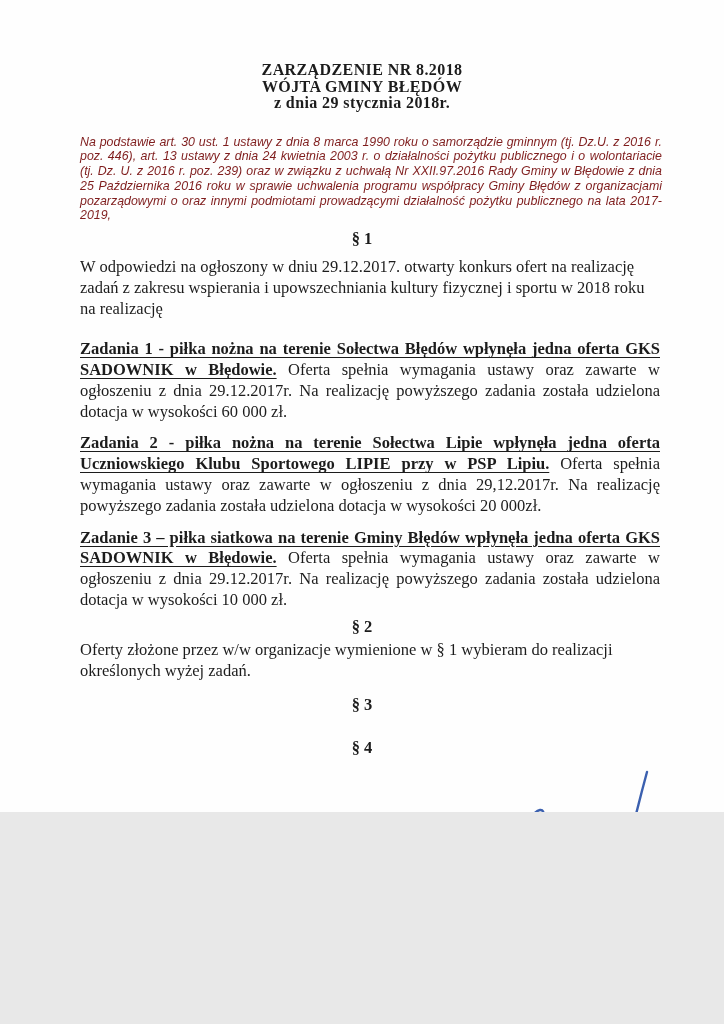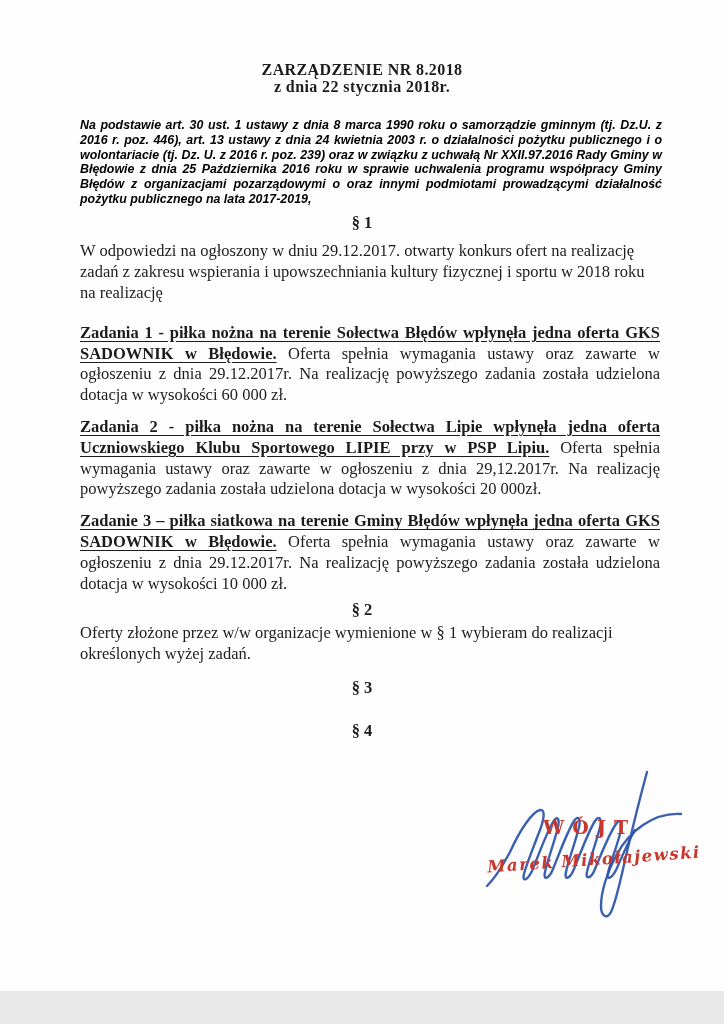"ZARZĄDZENIE NR 8.2018" .page { height: 991px -> 812px }
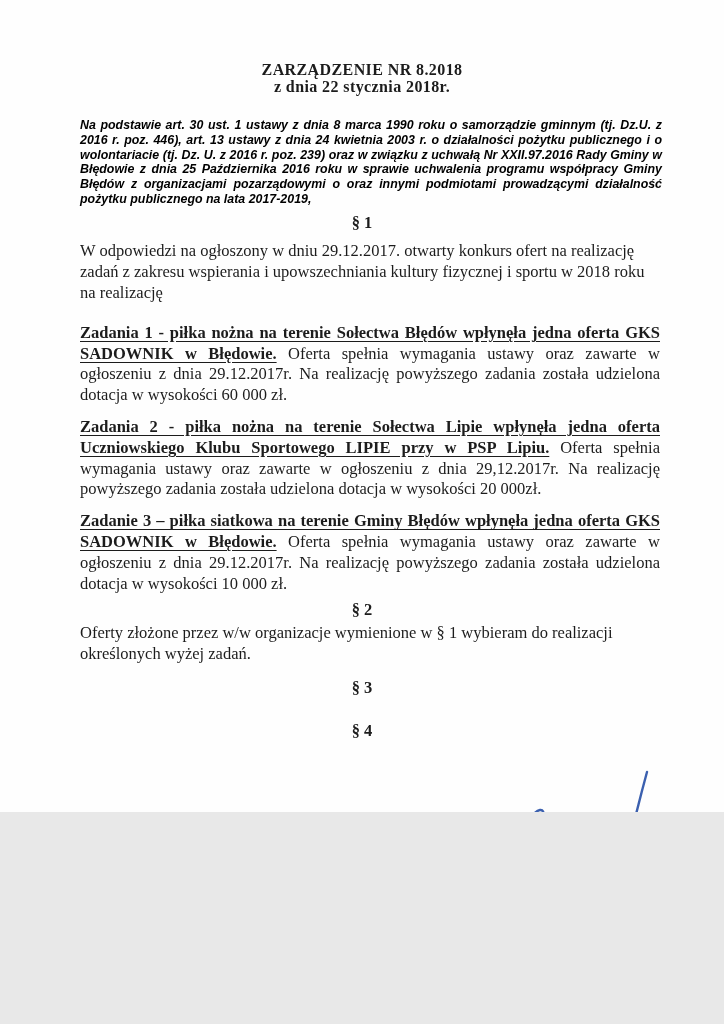"WÓJTA GMINY BŁĘDÓW" div { html: none -> <div>WÓJTA GMINY BŁĘDÓW</div> }
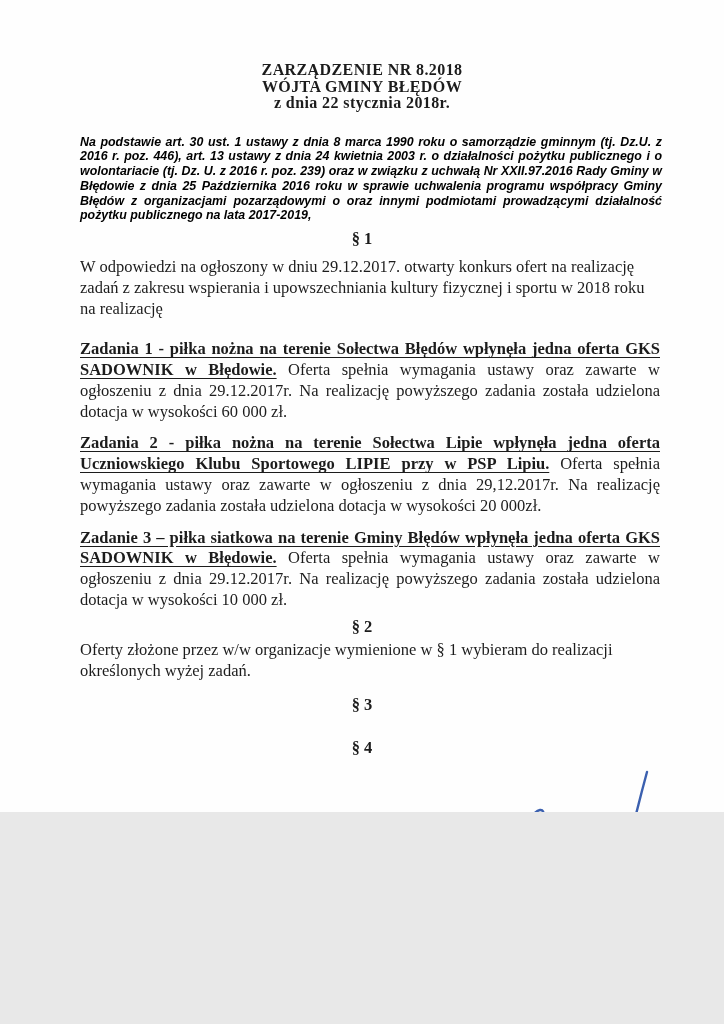"z dnia 22 stycznia 2018r." div { text: 22 -> 29 }
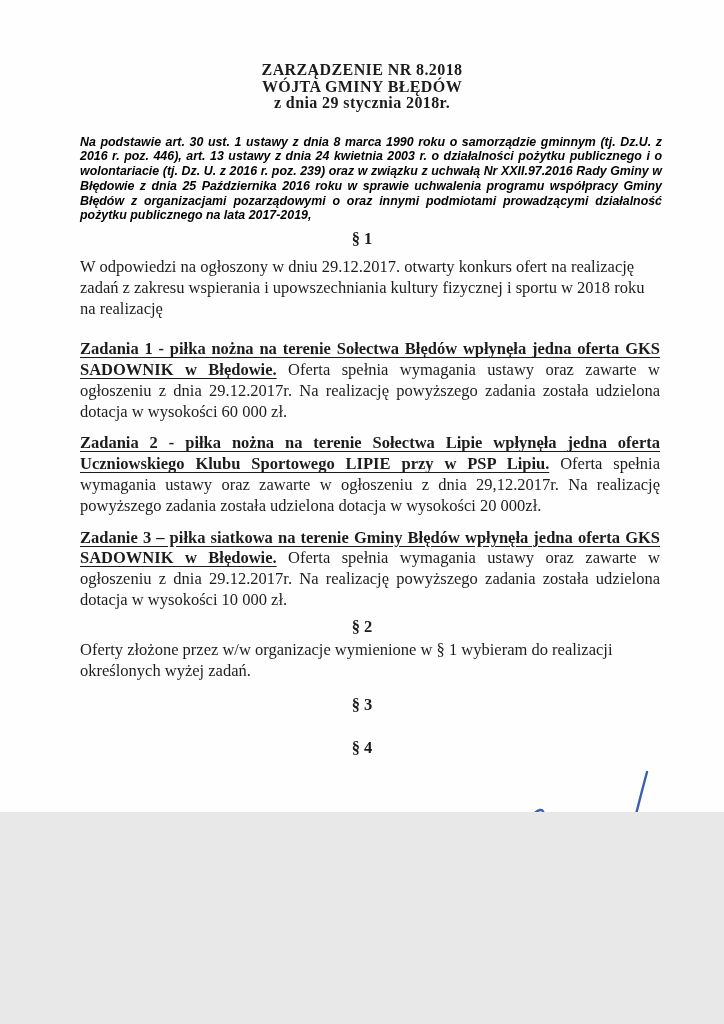"Na podstawie art. 30 ust." .legal { color: #000000 -> #7f1d1d; font-weight: bold -> none }
